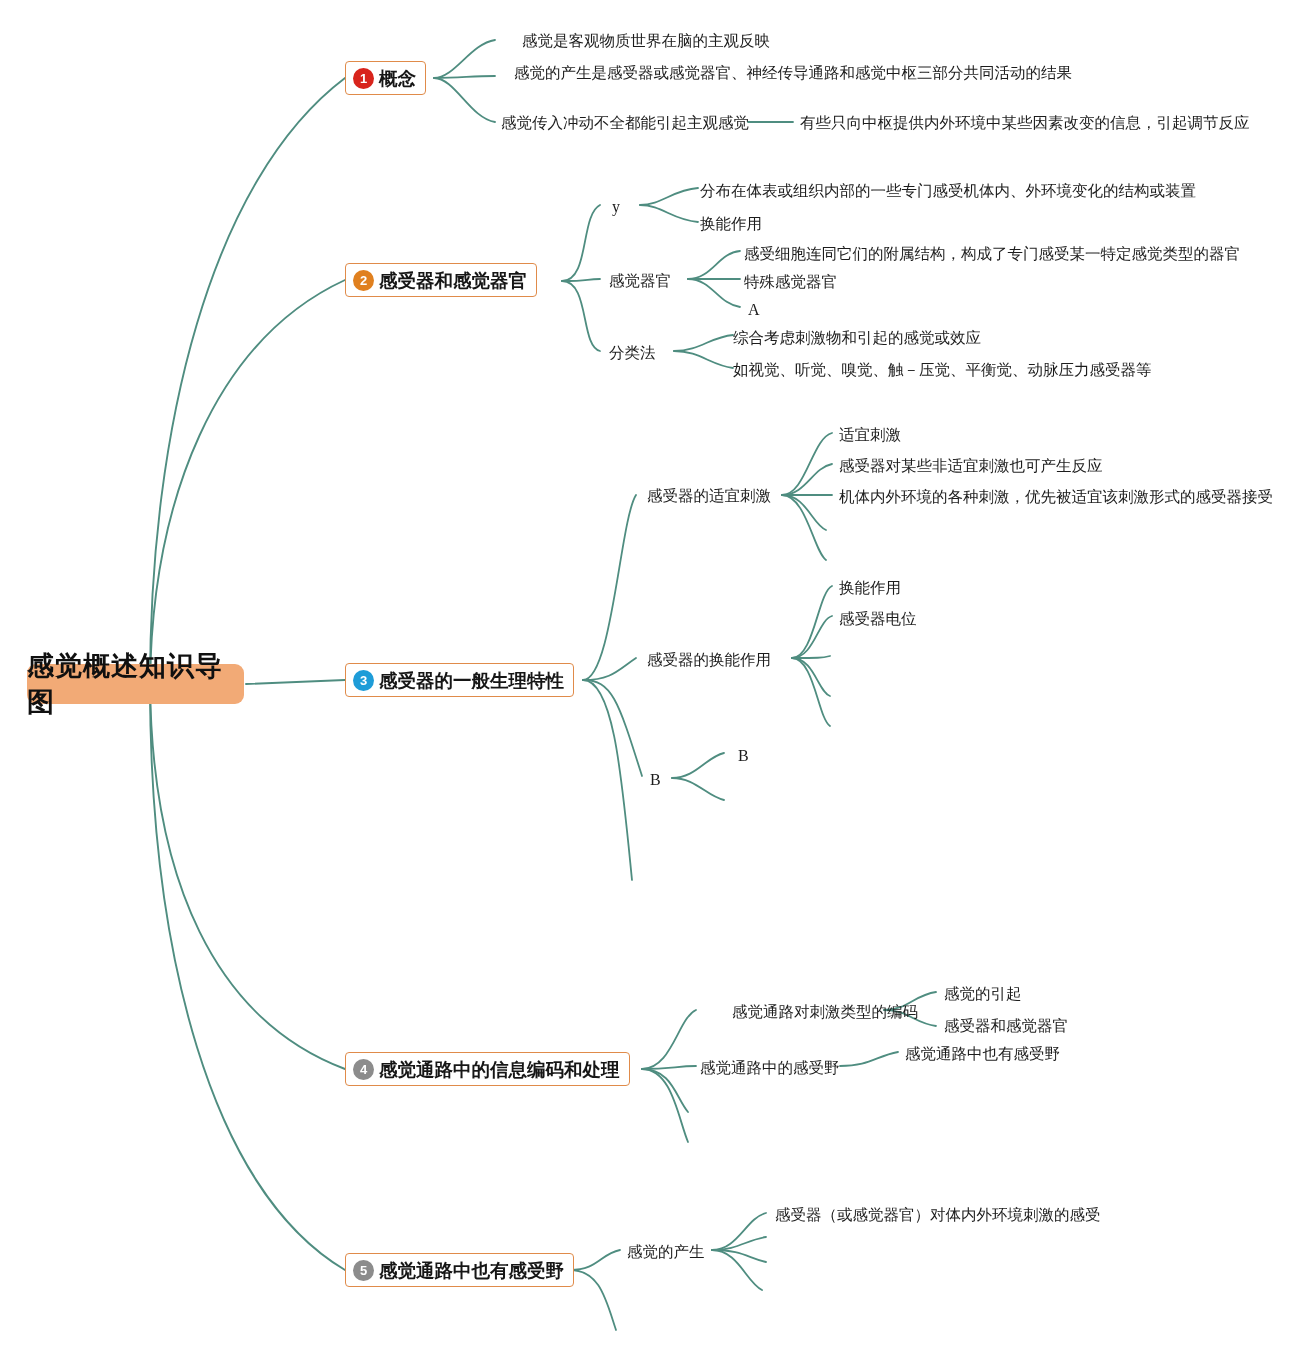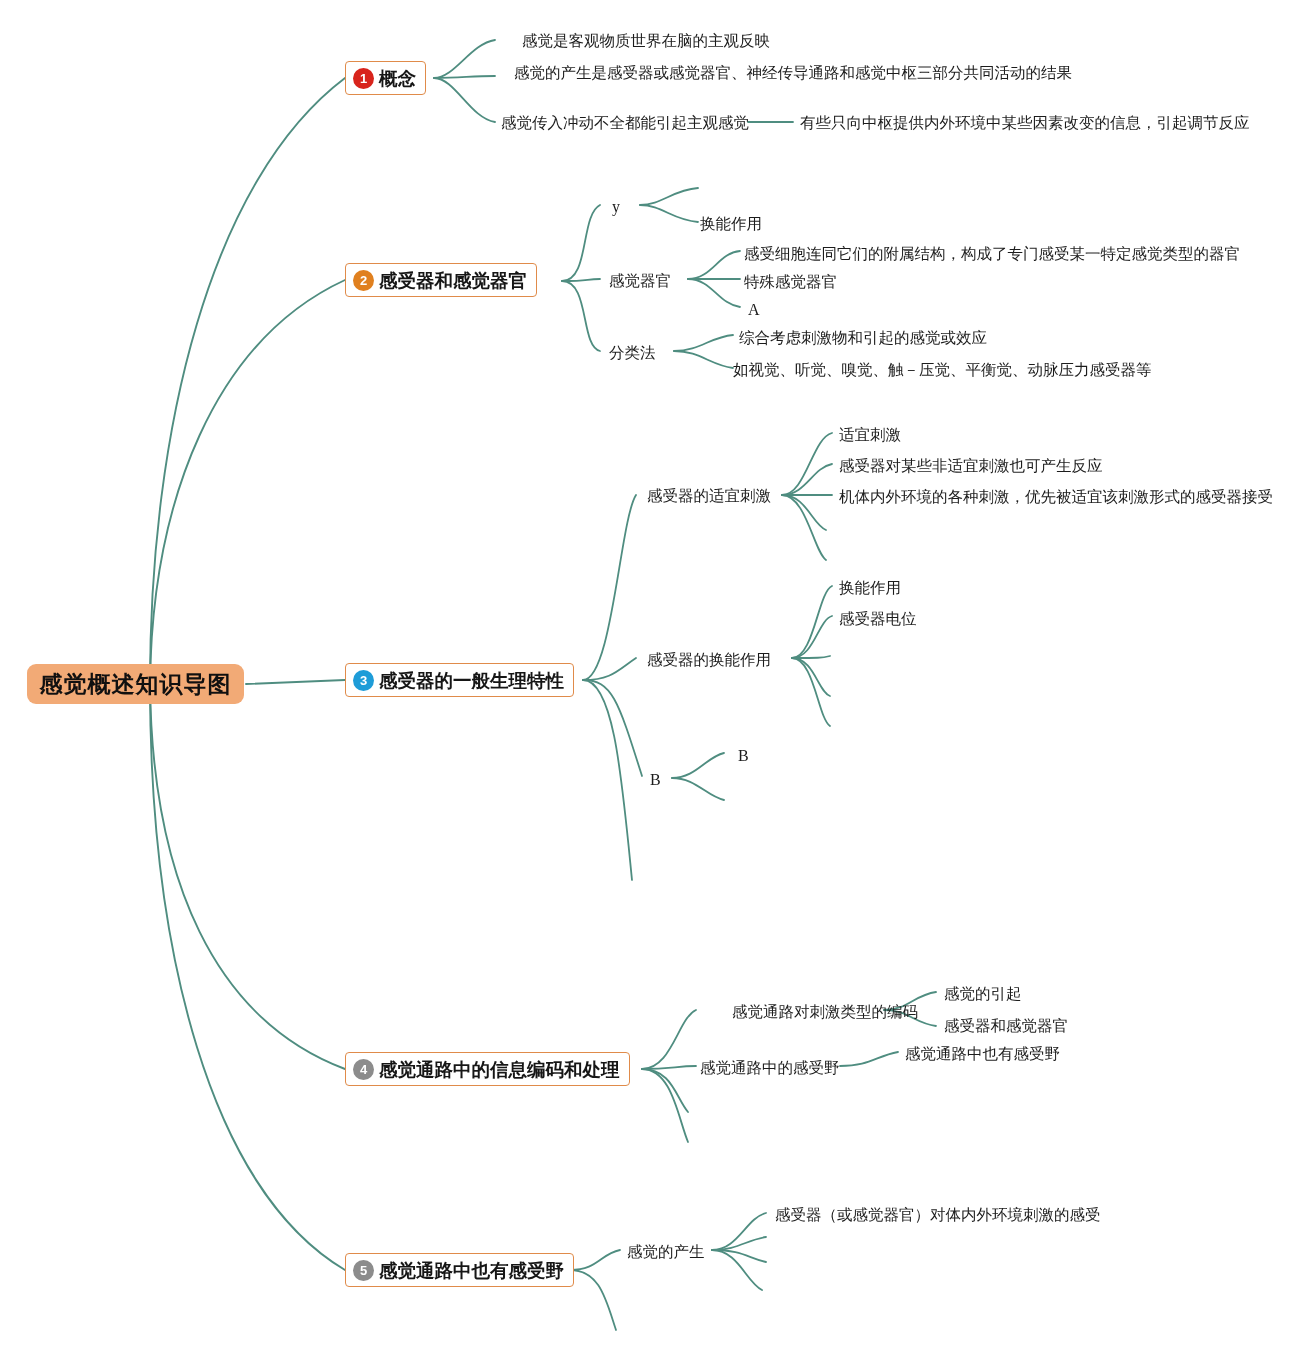"分布在体表或组织内部的一些专门感受机体内、外环境变化的结构或装置" div.lbl { html: none -> <div>分布在体表或组织内部的一些专门感受机体内、外环境变化的结构或装置</div> }
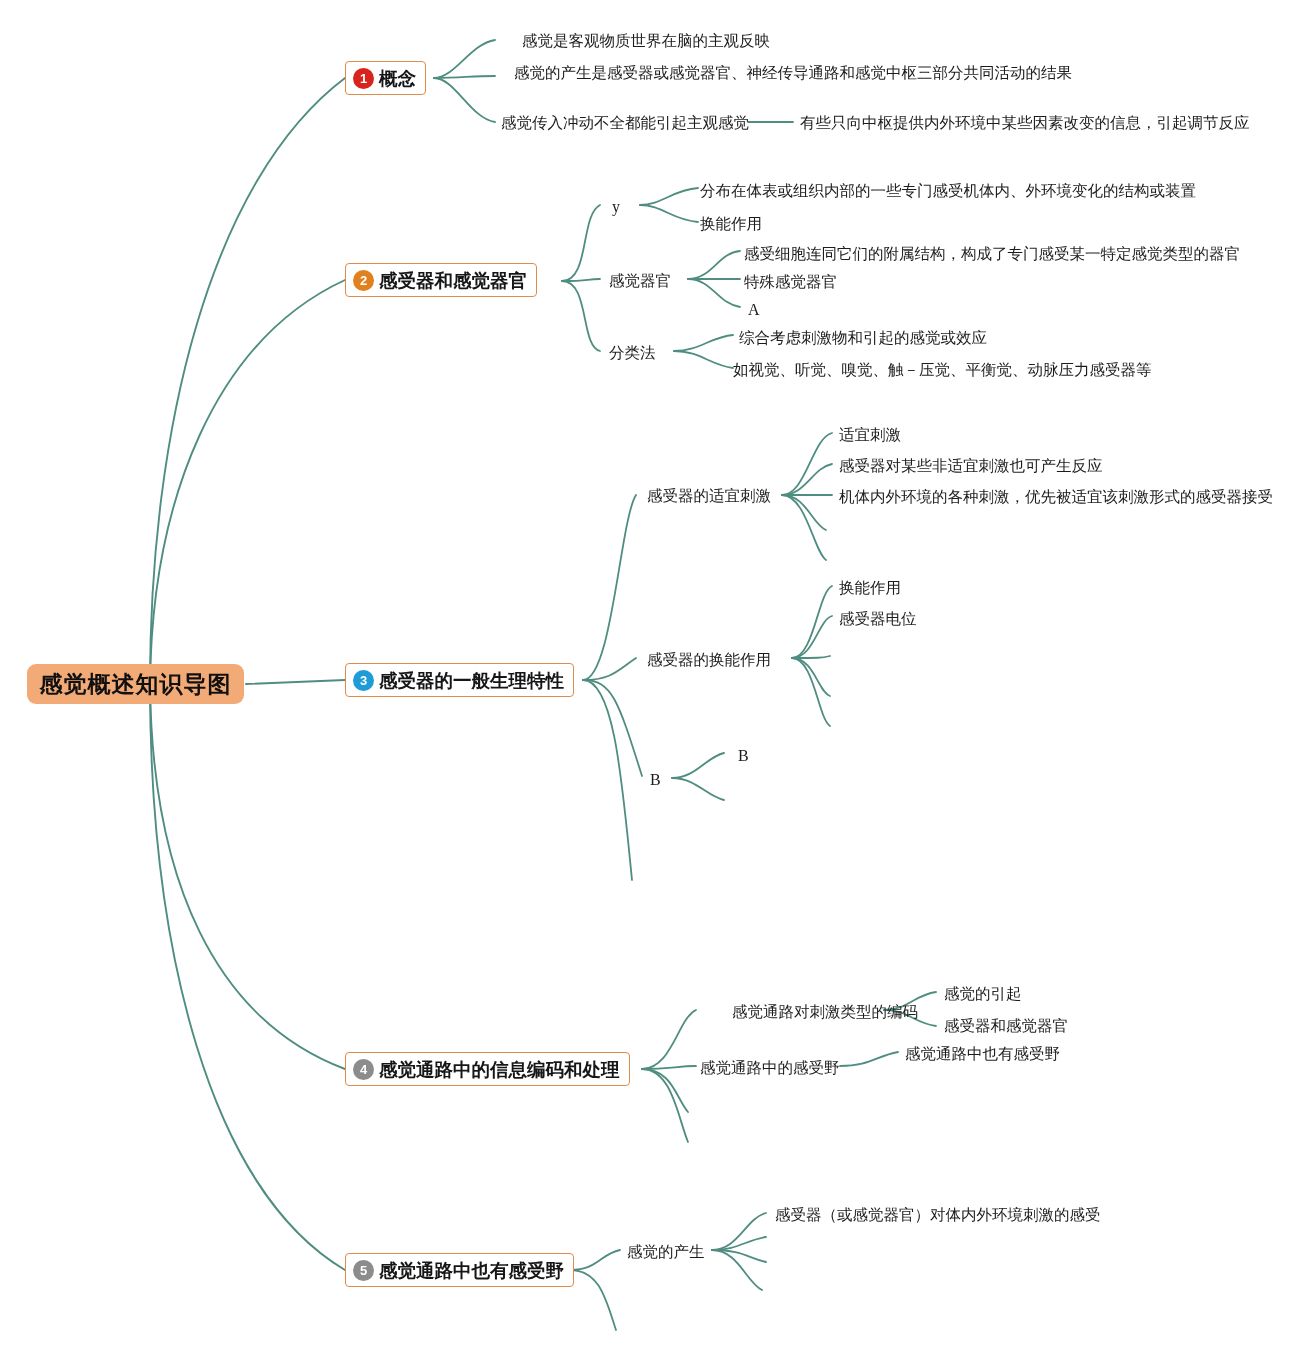"综合考虑刺激物和引起的感觉或效应" div.lbl { margin-left: 6px -> none }
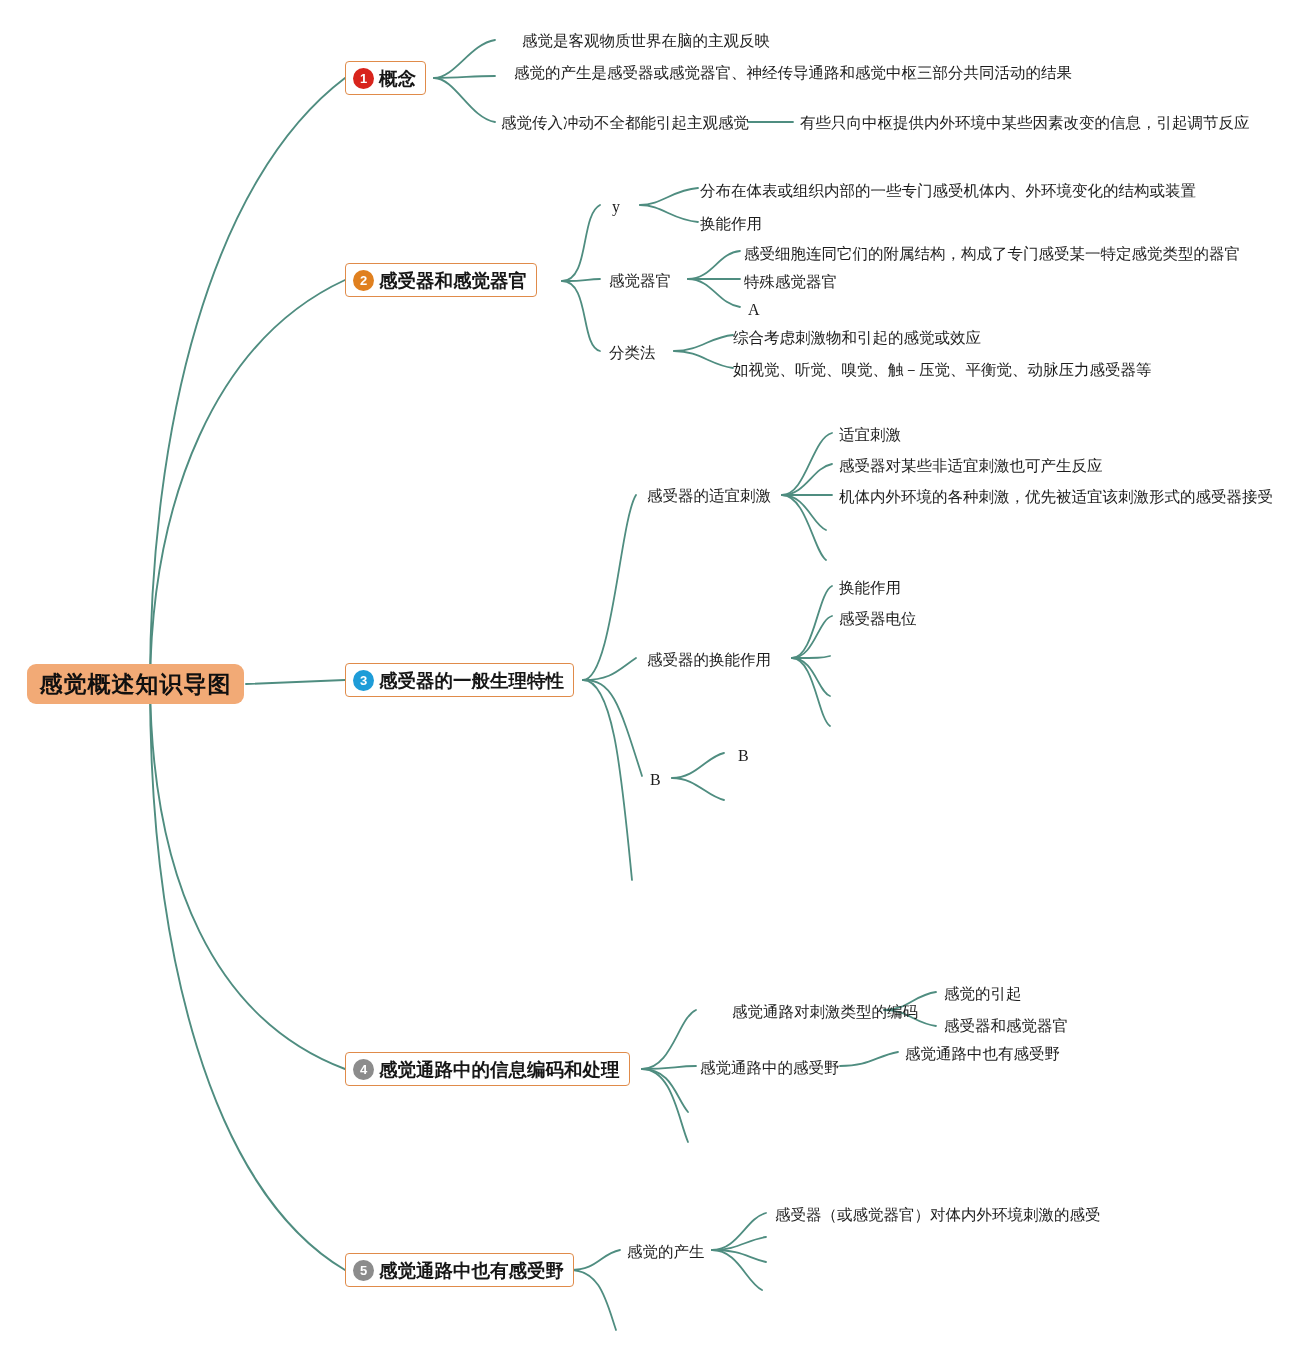"感觉概述知识导图" #root-node .txt { font-size: 23px -> 27px }
